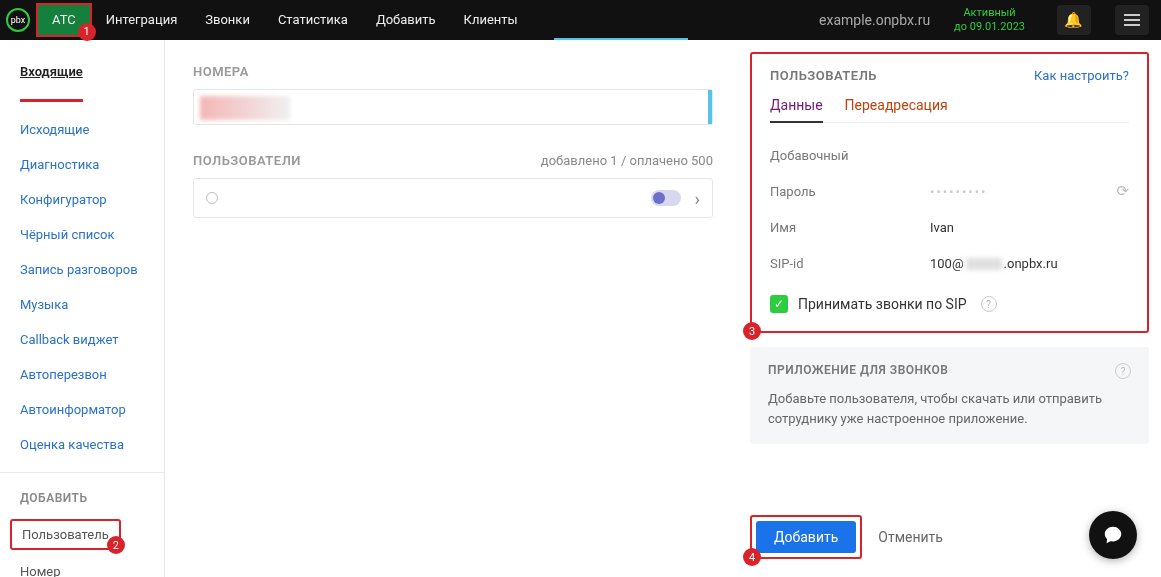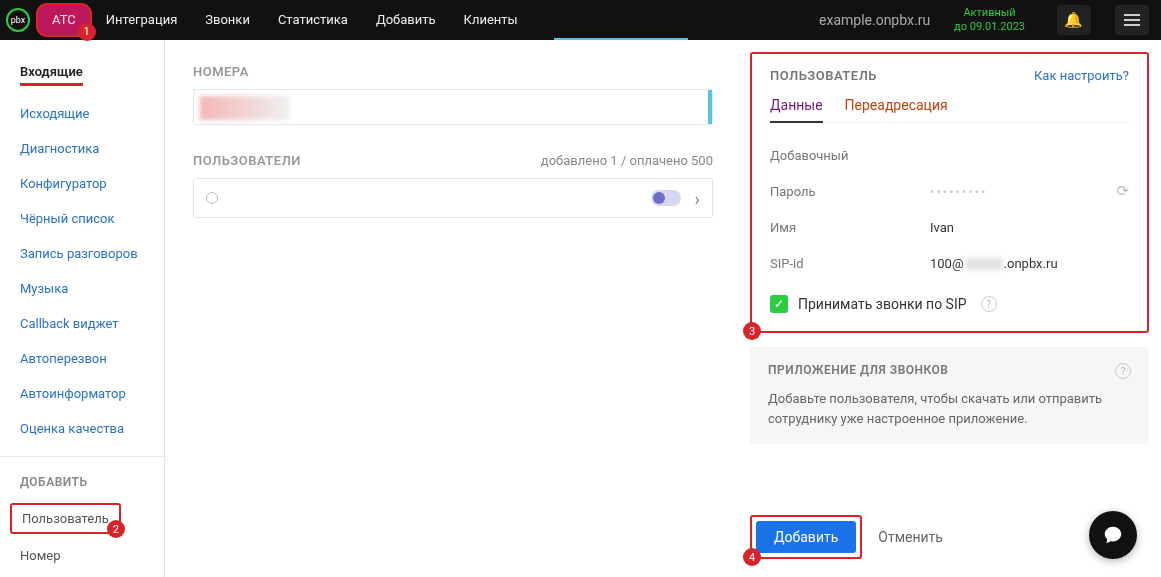"АТС" .nav-item.active { background: #be185d -> #15803d; border-radius: 11px -> 0 }
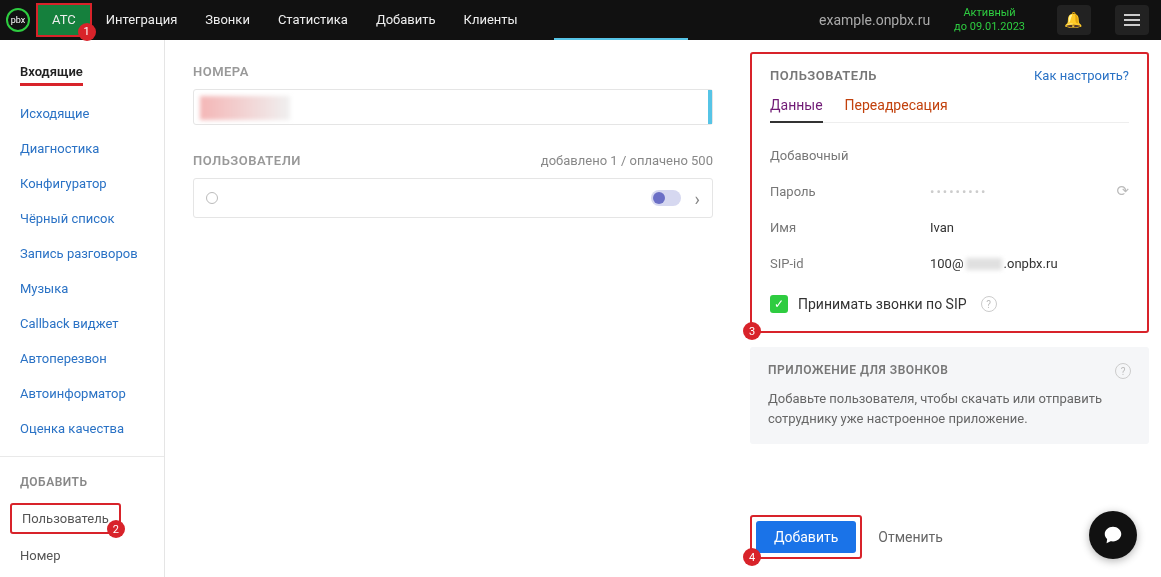"Входящие" .sb-item.active { padding-bottom: 4px -> 20px; text-decoration: none -> underline }
